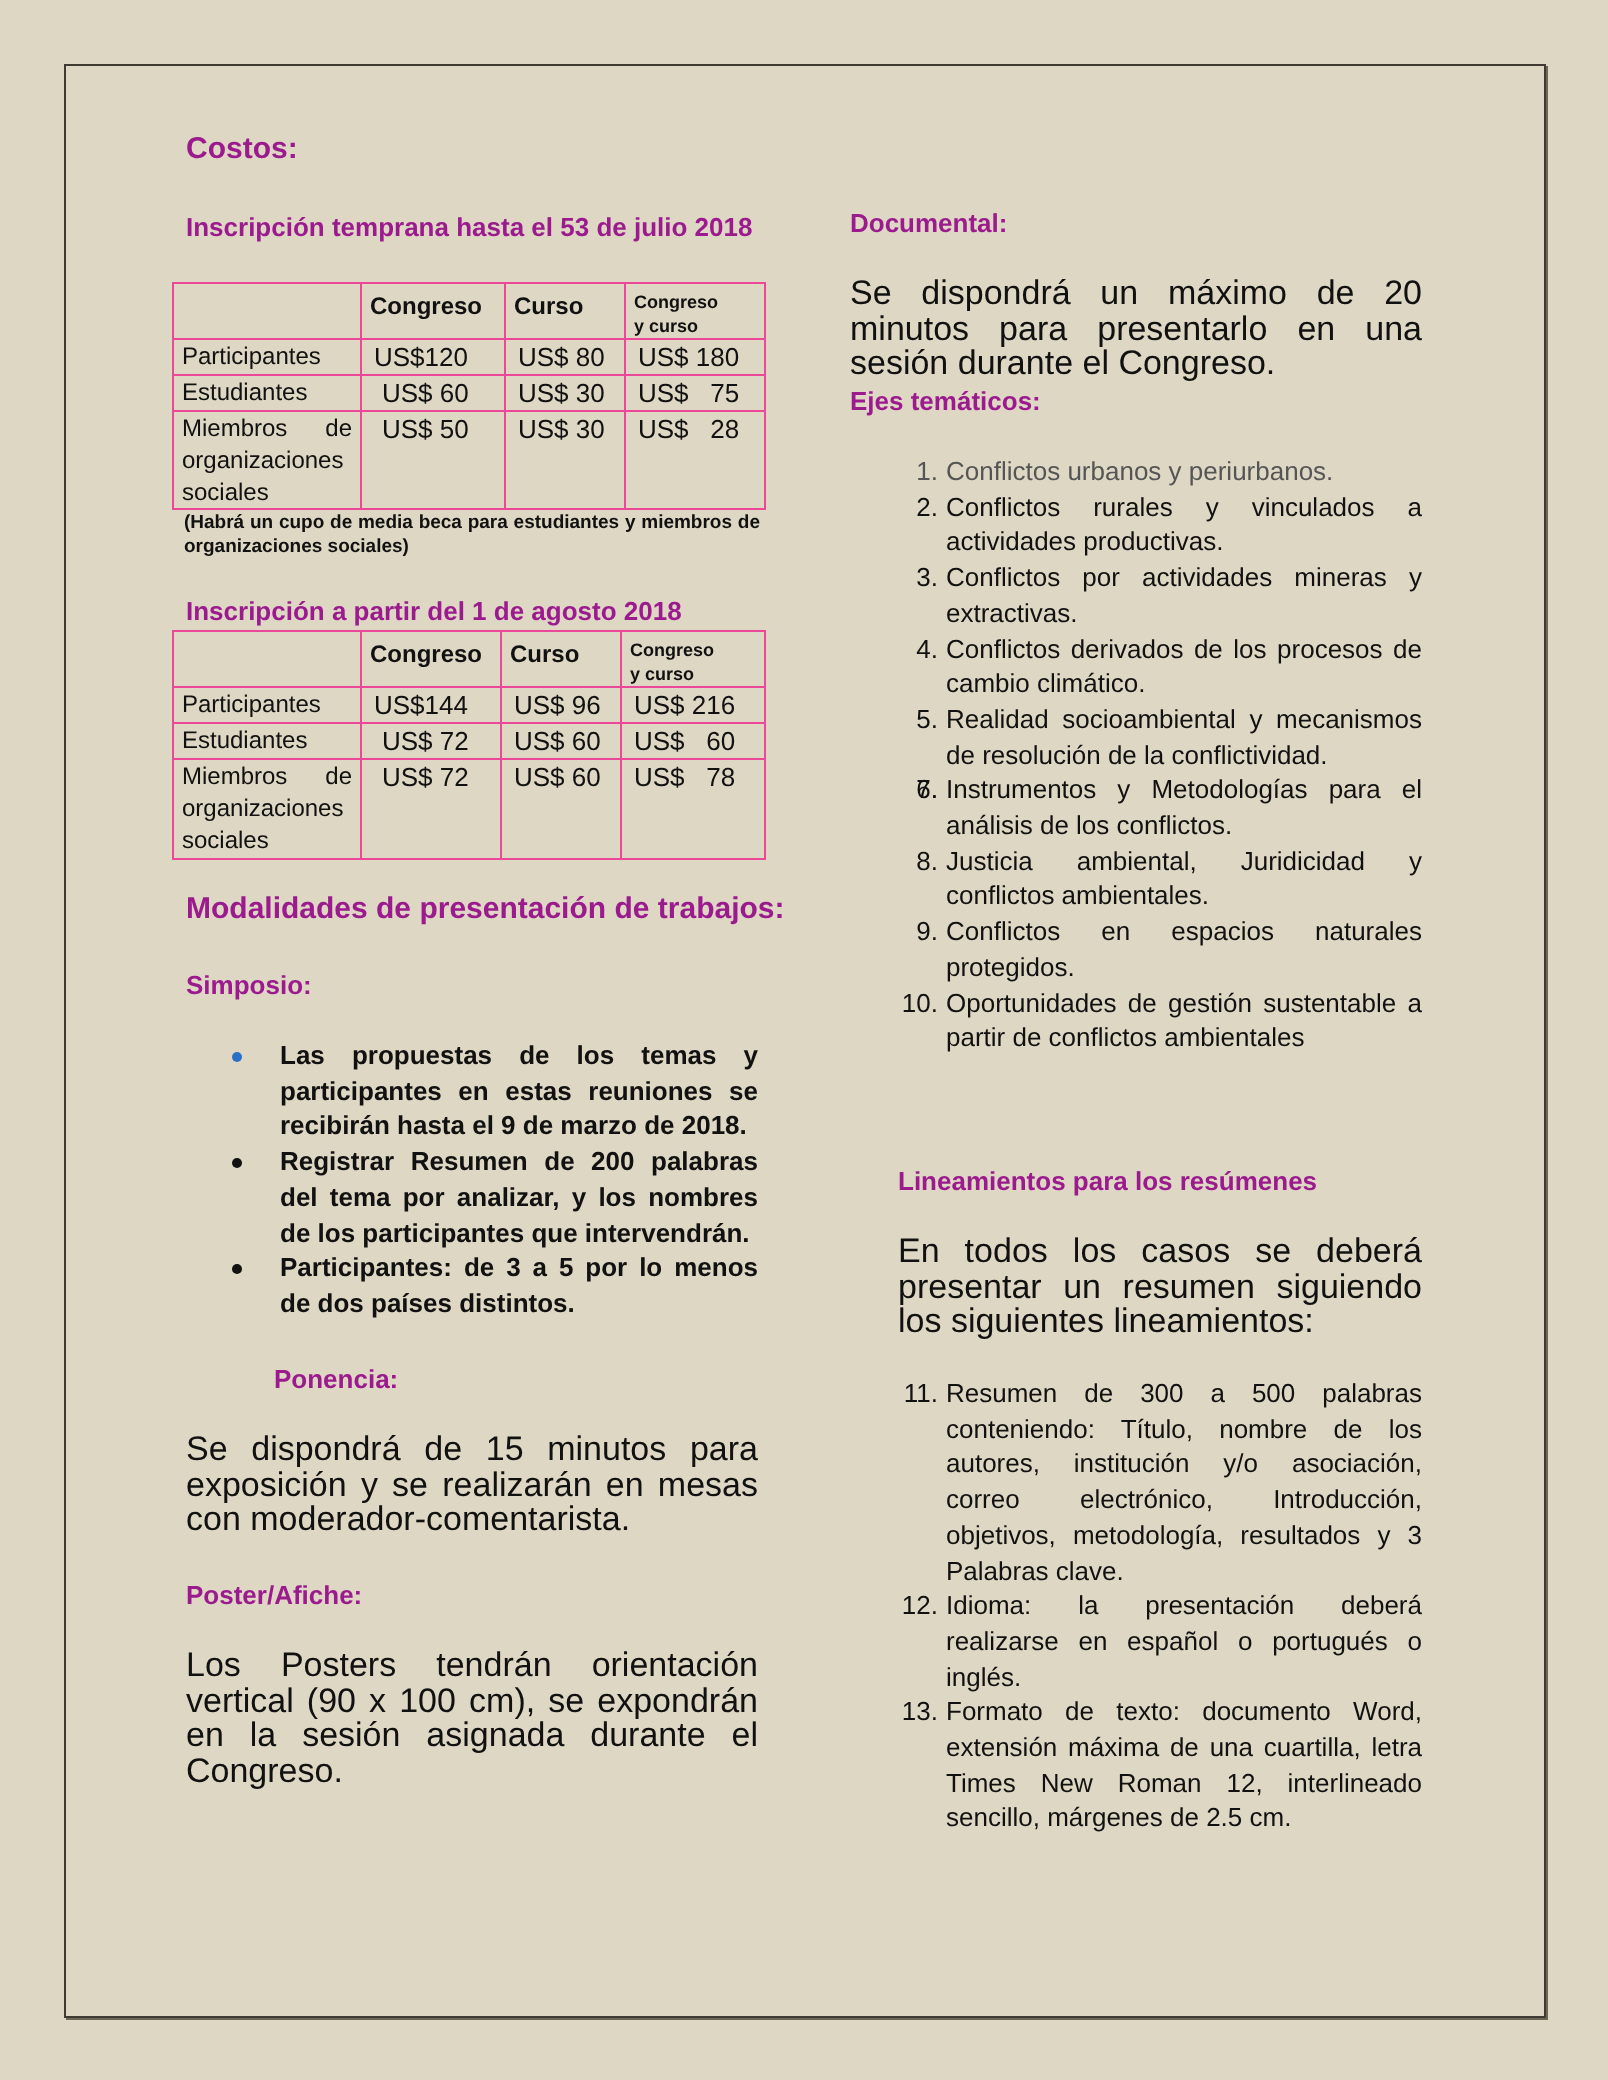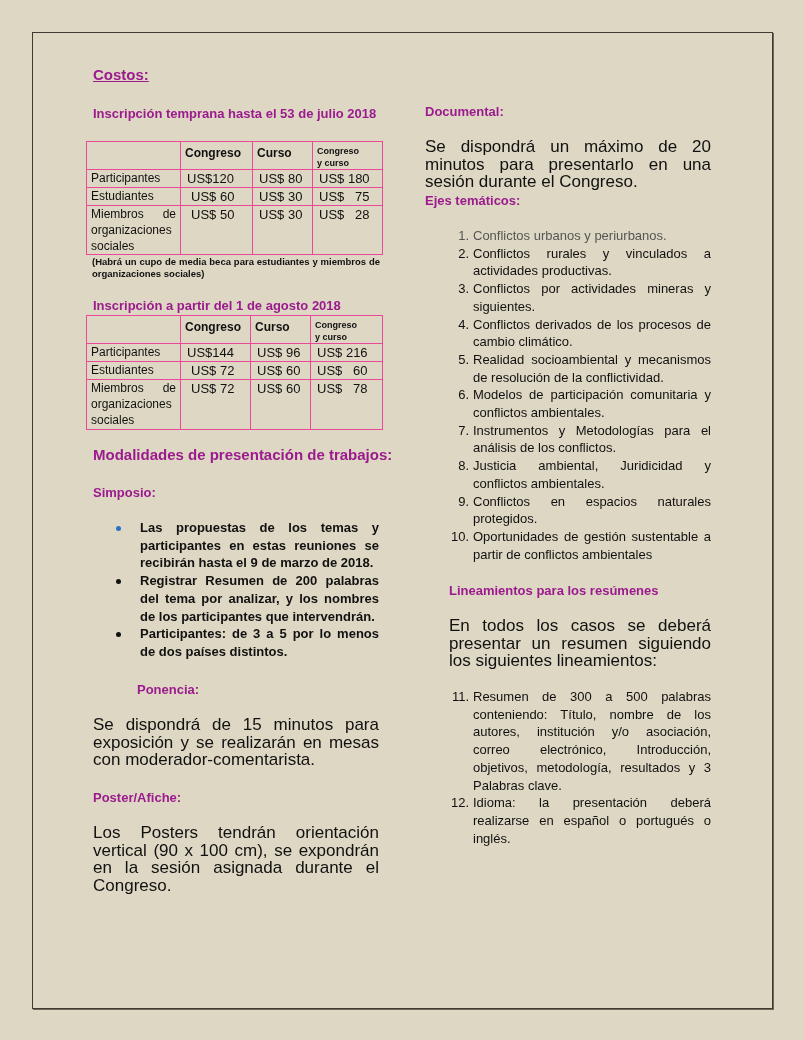"Costos:" div.abs { text-decoration: underline -> none }
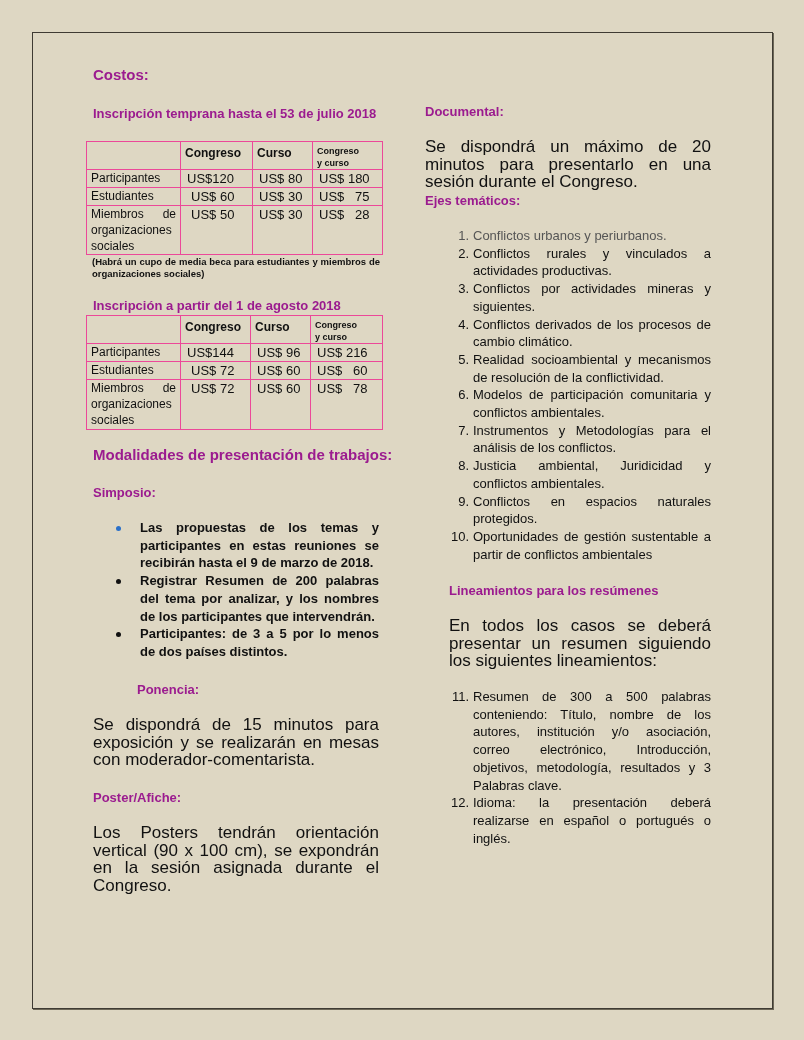"Conflictos por actividades mineras y" span { text: siguientes -> extractivas }
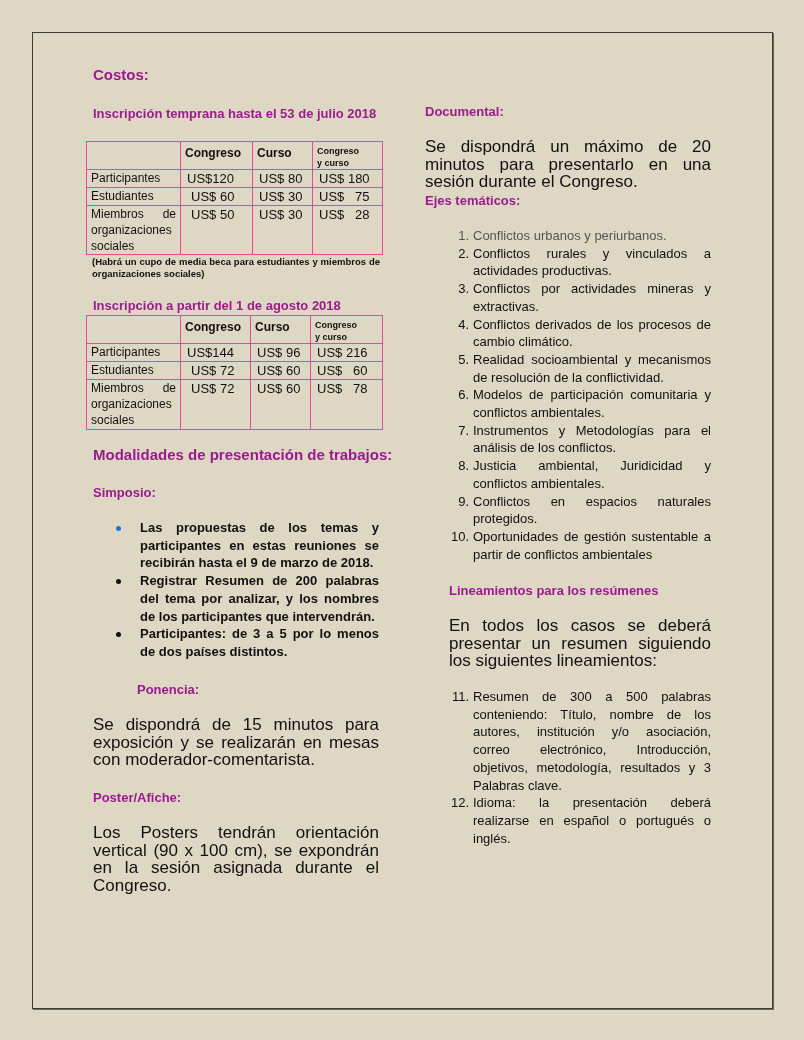"Modelos de participación comunitaria y" span { html: <span>Modelos de participación comunitaria y conflictos ambientales.</span> -> none }
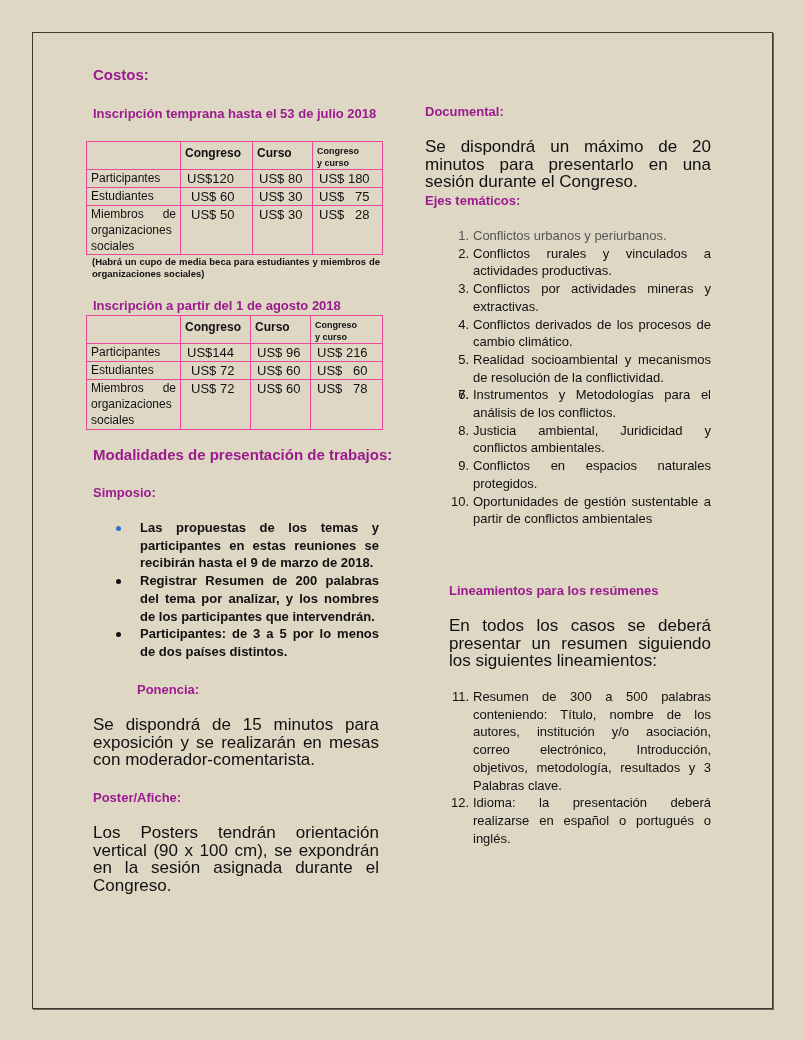"13." li { html: none -> <li><span>13.</span><span>Formato de texto: documento Word, extensión máxima de una cuartilla, letra Times New Roman 12, interlineado sencillo, márgenes de 2.5 cm.</span></li> }
